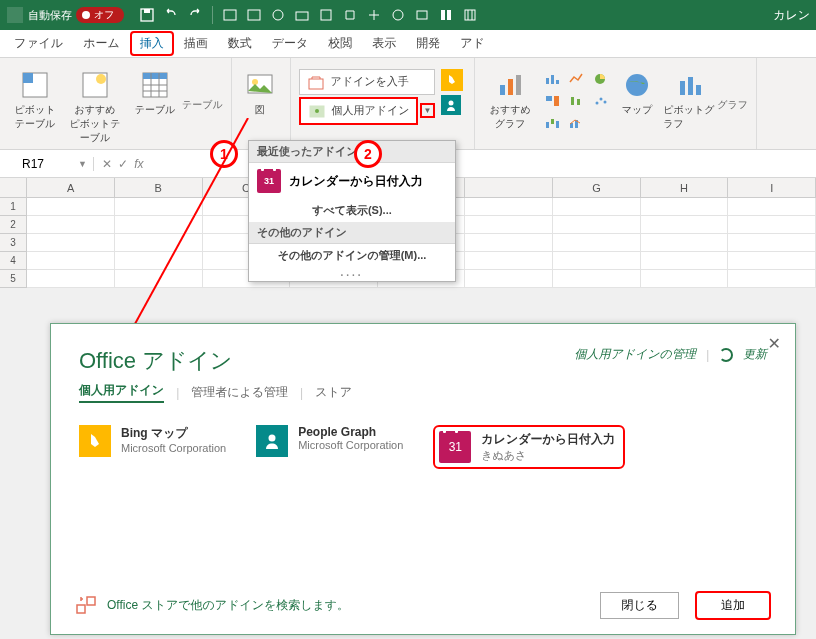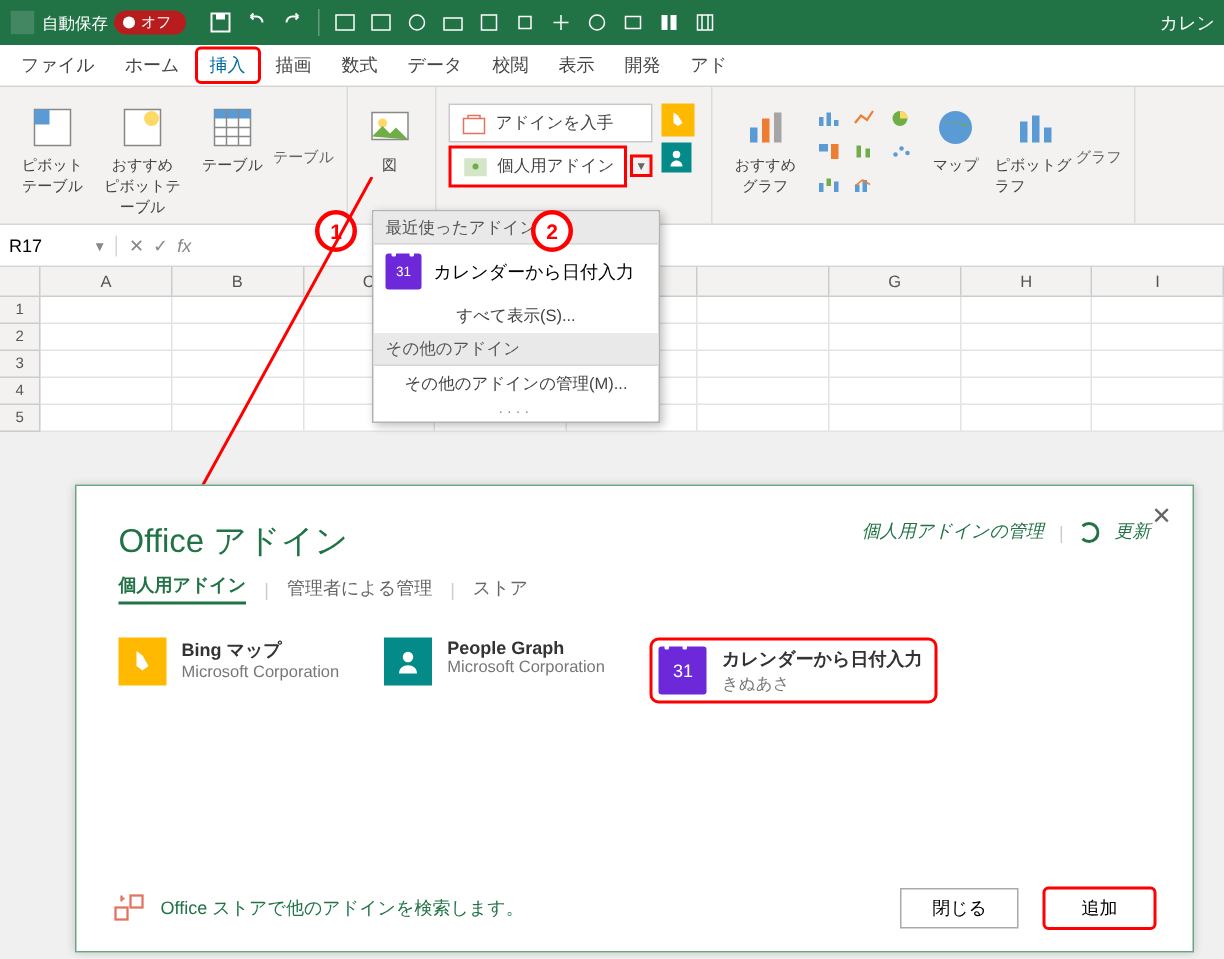"最近使ったアドイン" .dropdown { font-weight: none -> bold; width: 192px -> 208px }
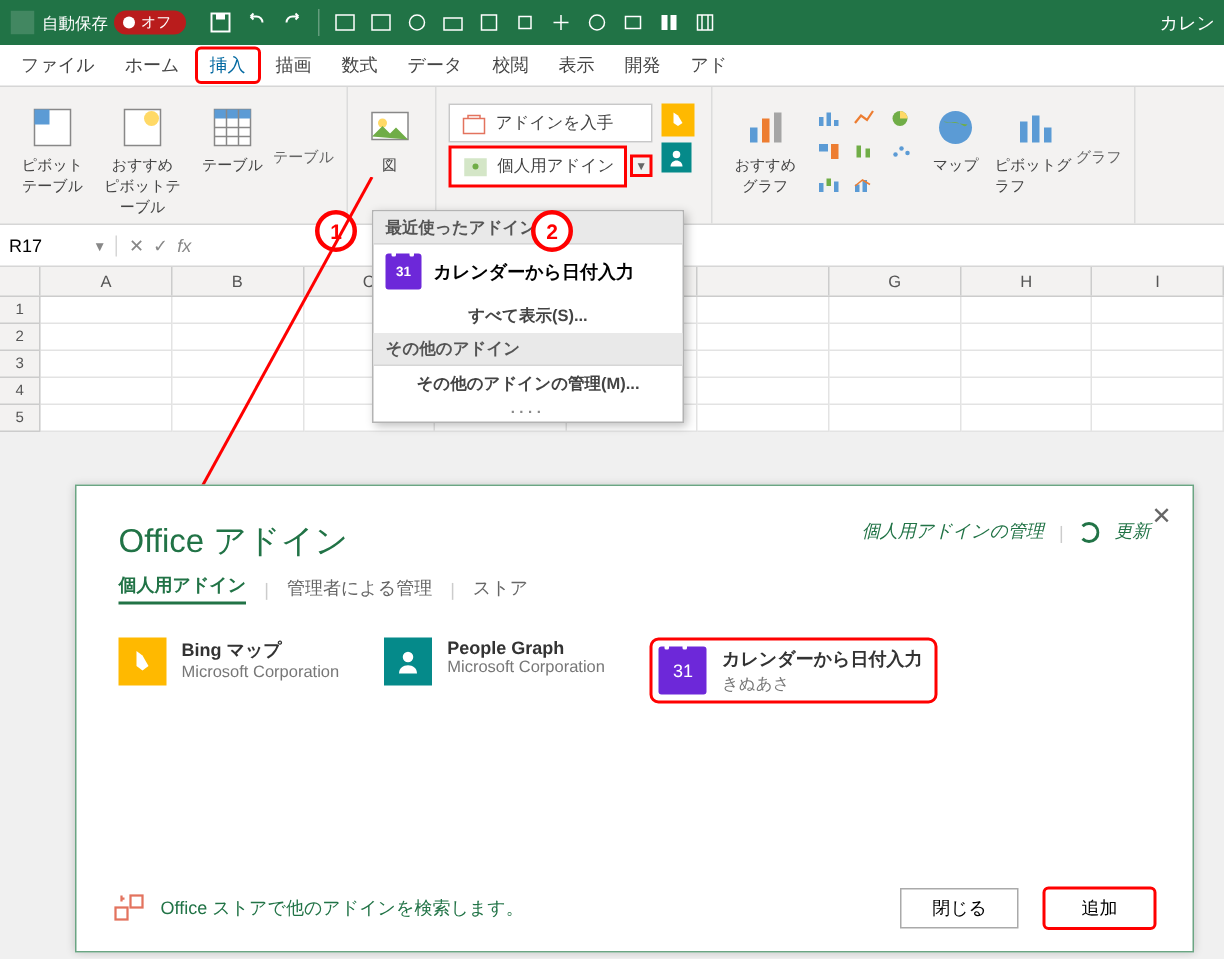"R17" .name-box { margin-left: none -> 16px }
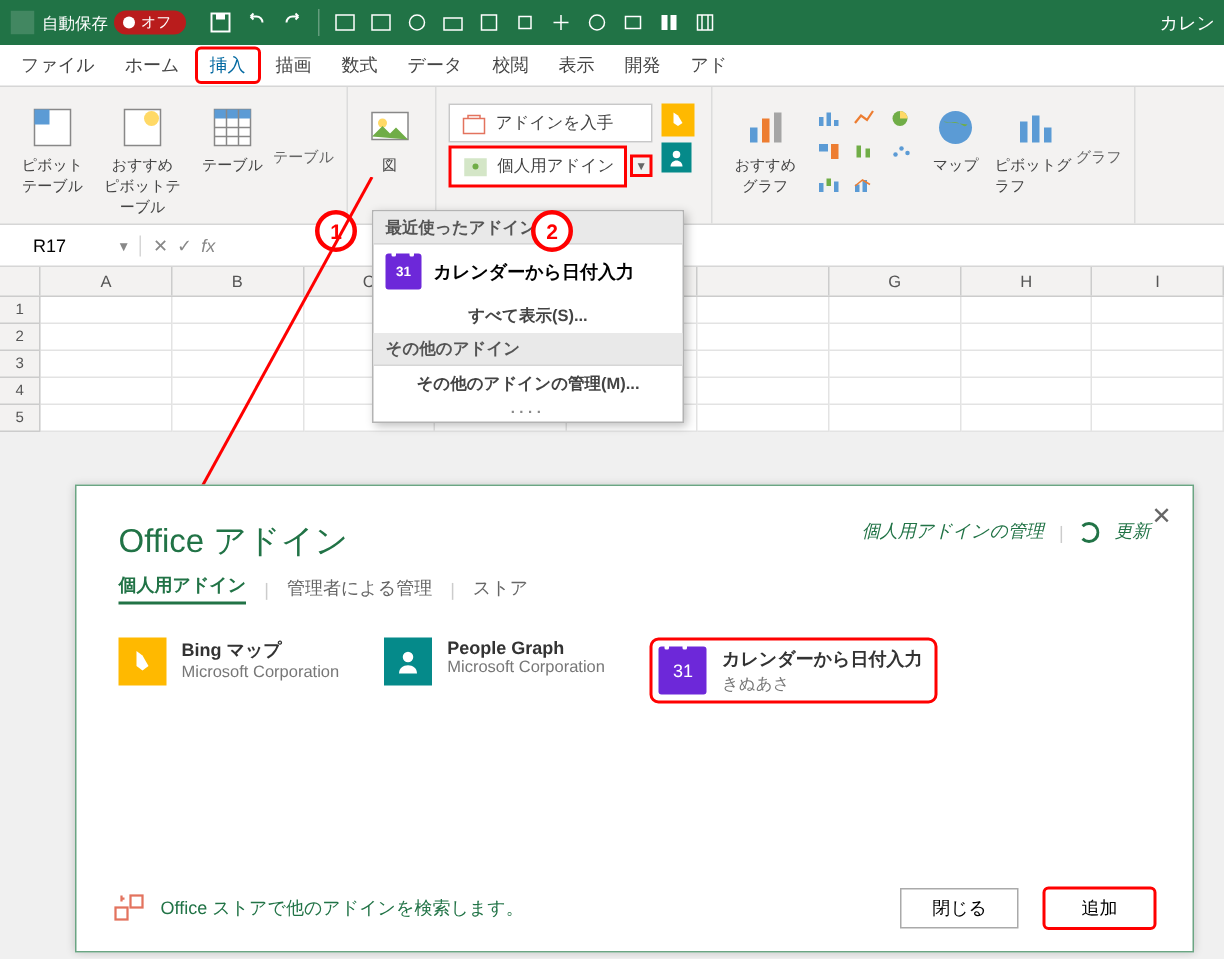"31" .cal-icon { background: #6d28d9 -> #be185d }
